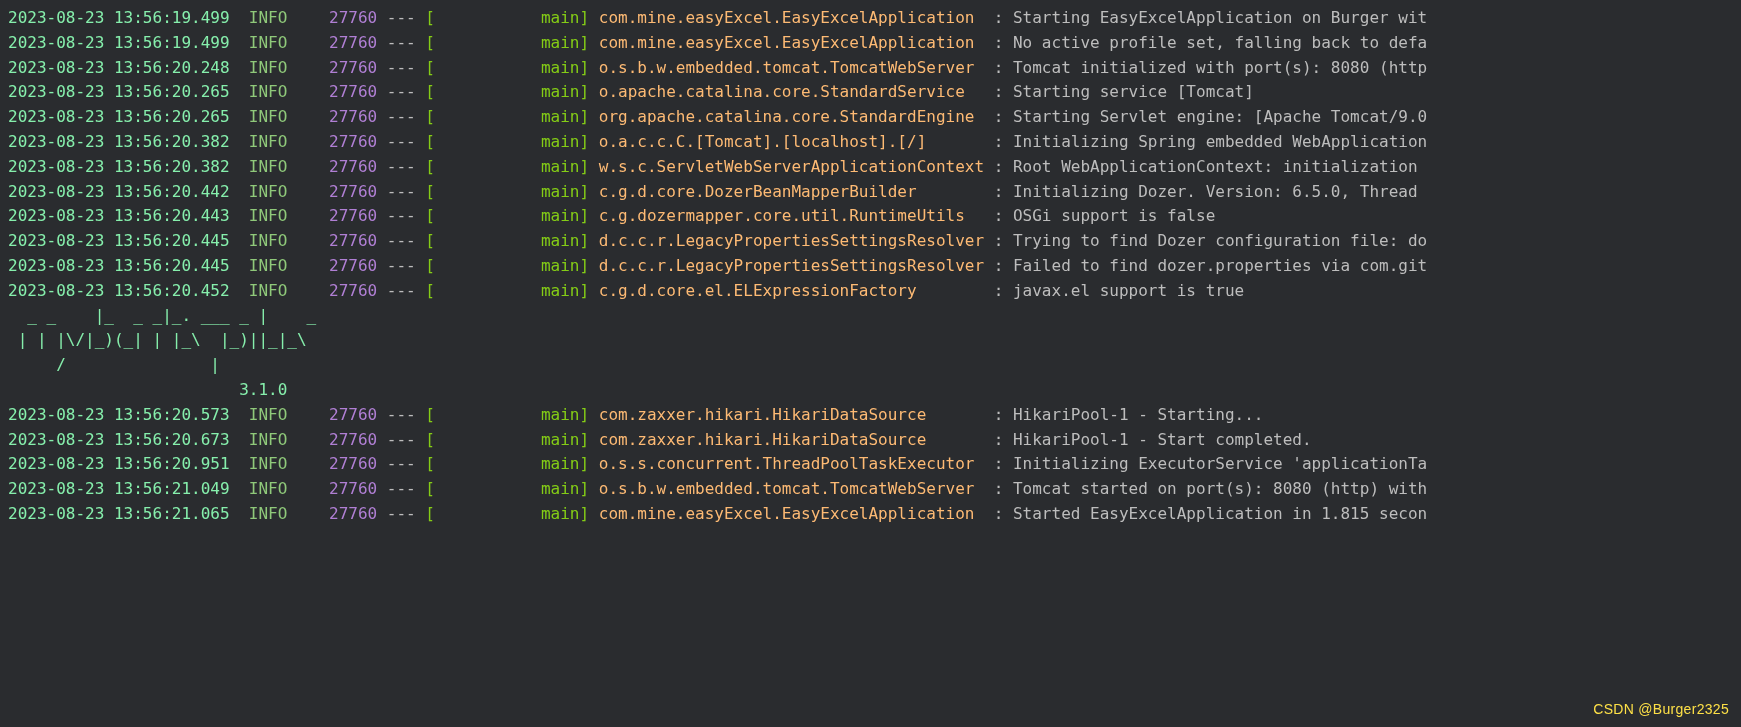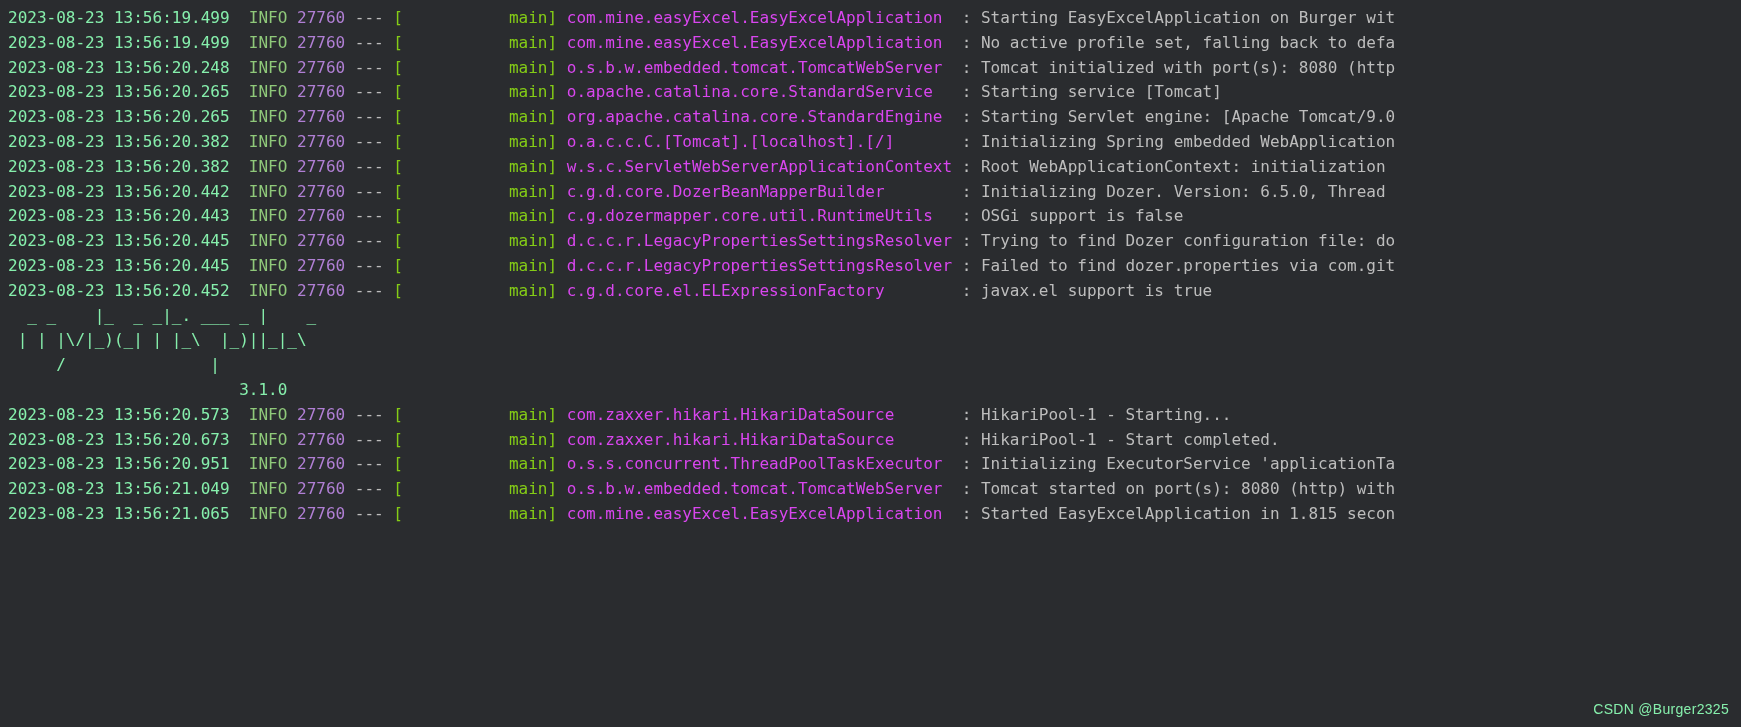"27760" .pid { margin-left: none -> 32px }
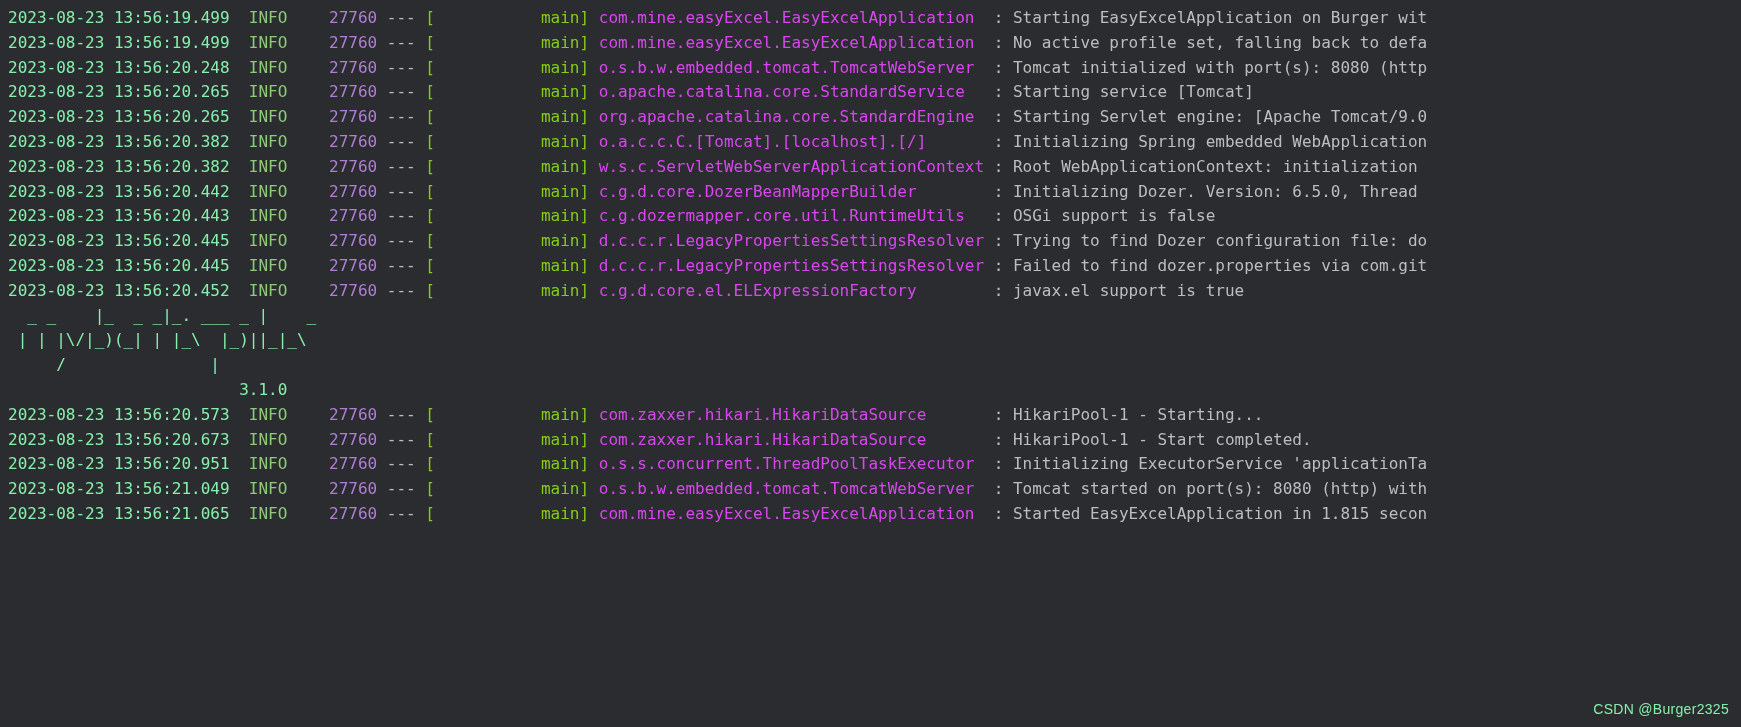"com.mine.easyExcel.EasyExcelApplication" .logger { color: #d946ef -> #fdba74 }
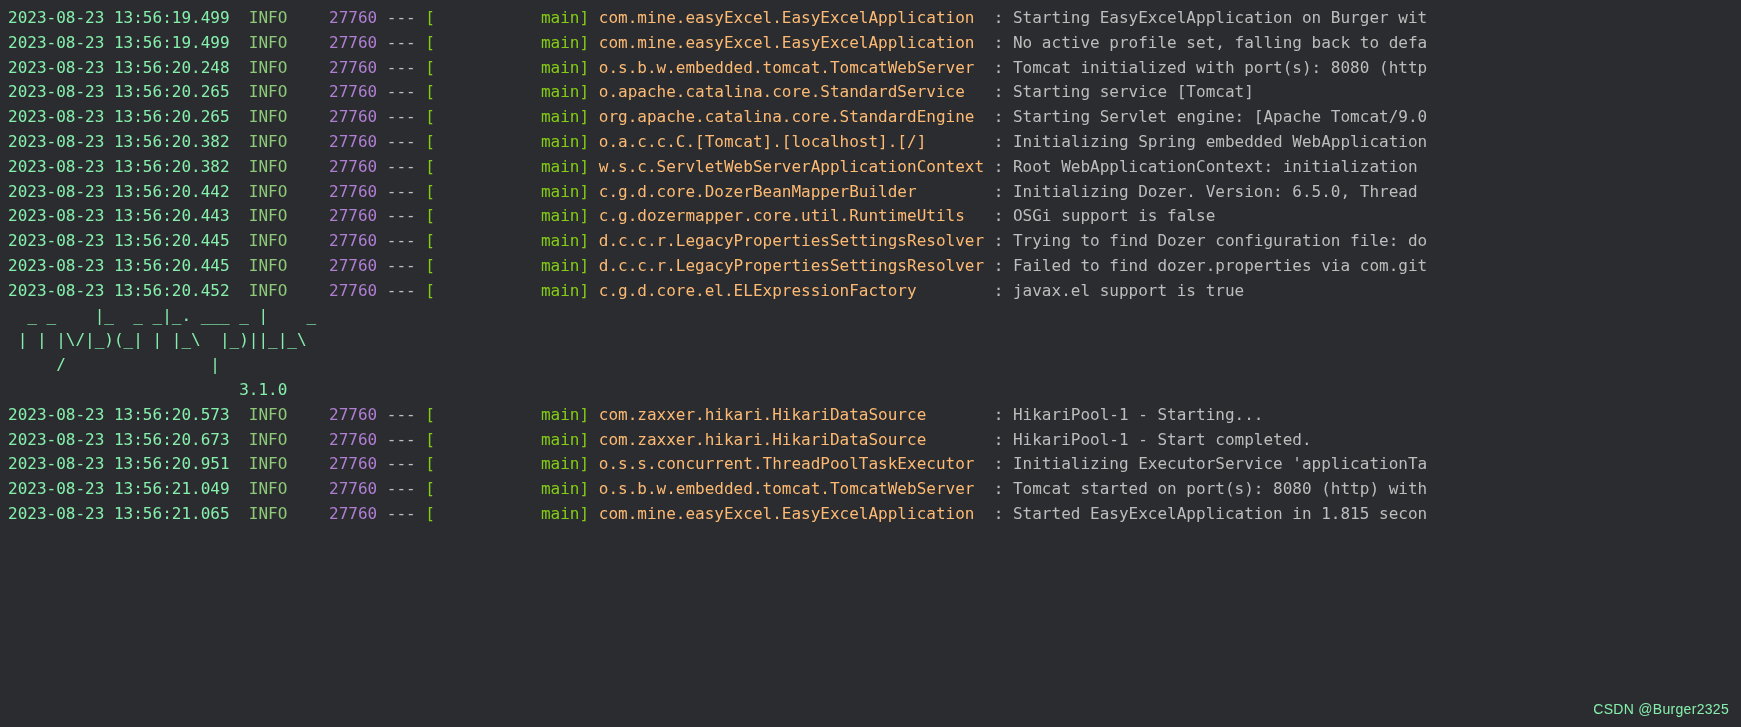"CSDN @Burger2325" .watermark { color: #86efac -> #fde047 }
